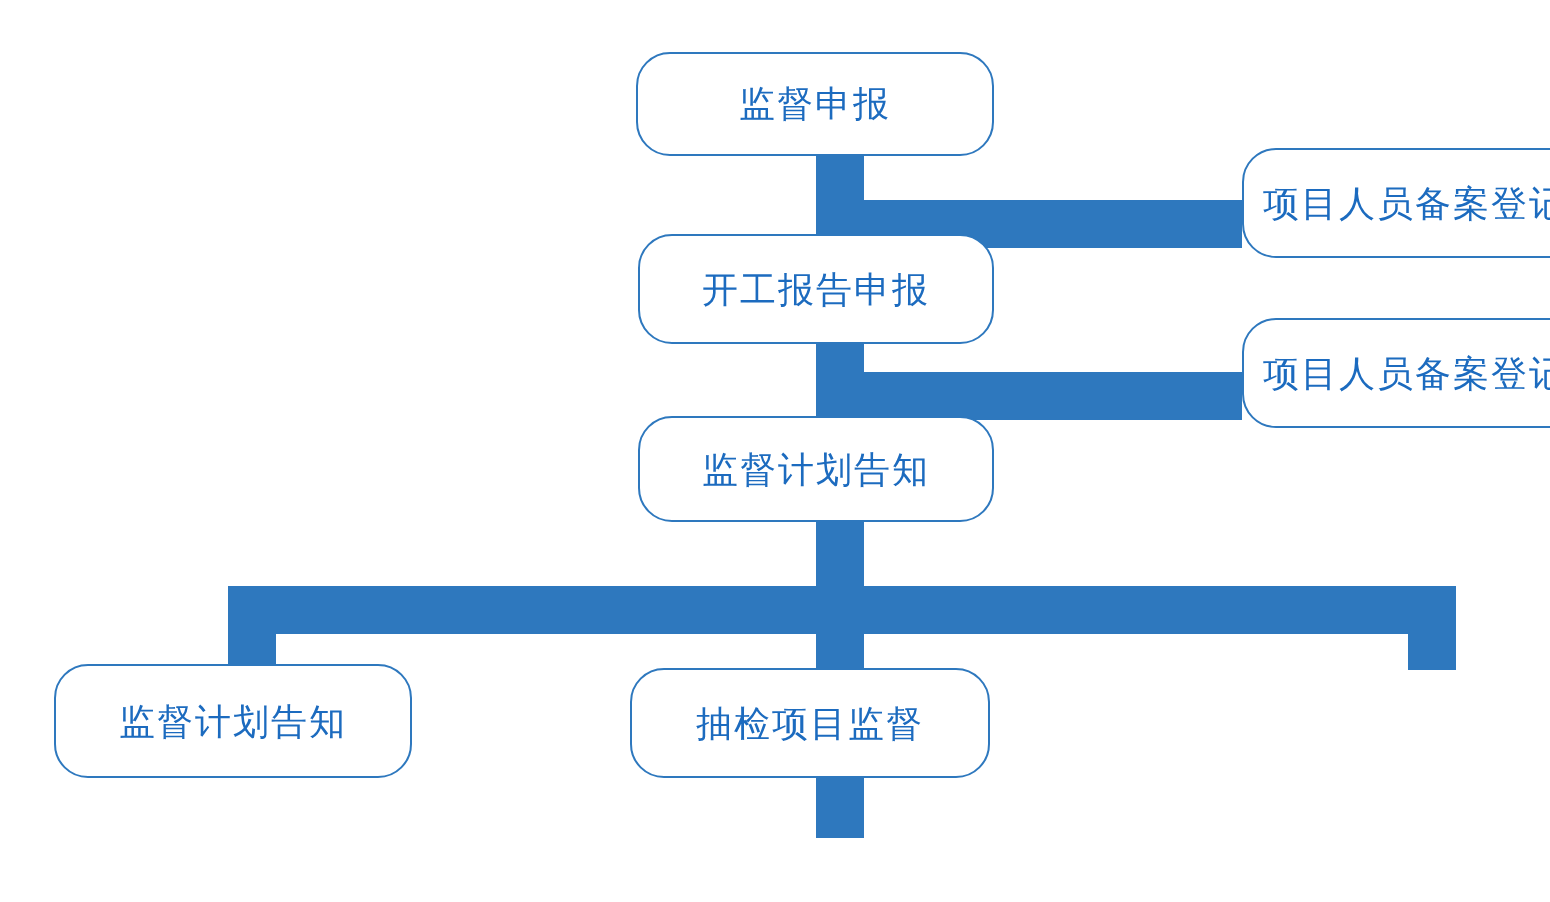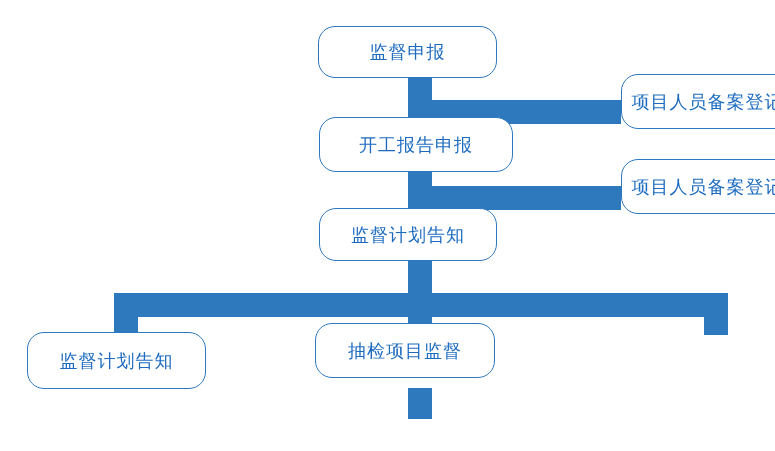"开工报告申报" .node-c { width: 194px -> 178px }
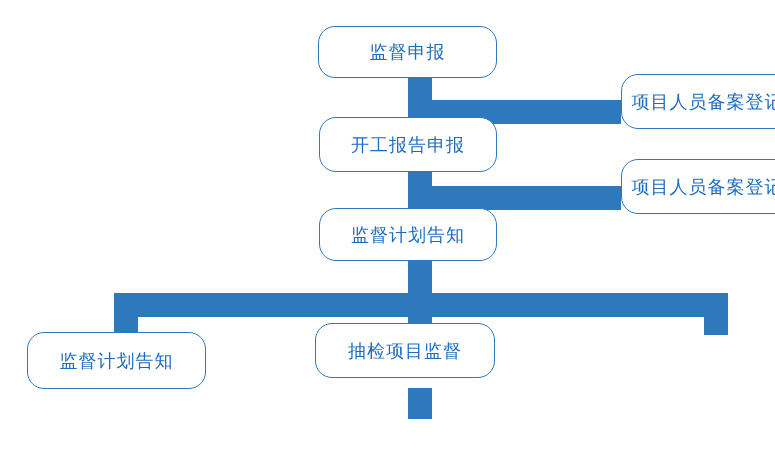"抽检项目监督" .node-g { top: 299px -> 310px }
